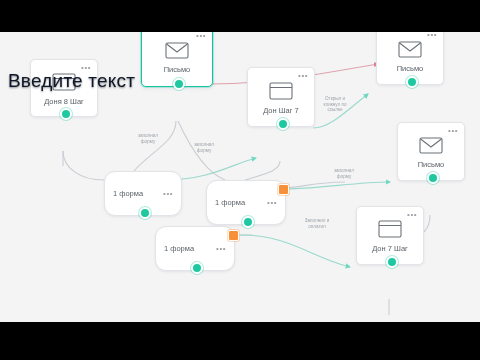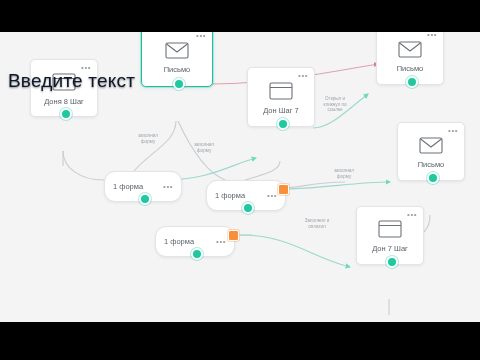"1 форма" .pill { padding: 5px 8px -> 12px 8px }
